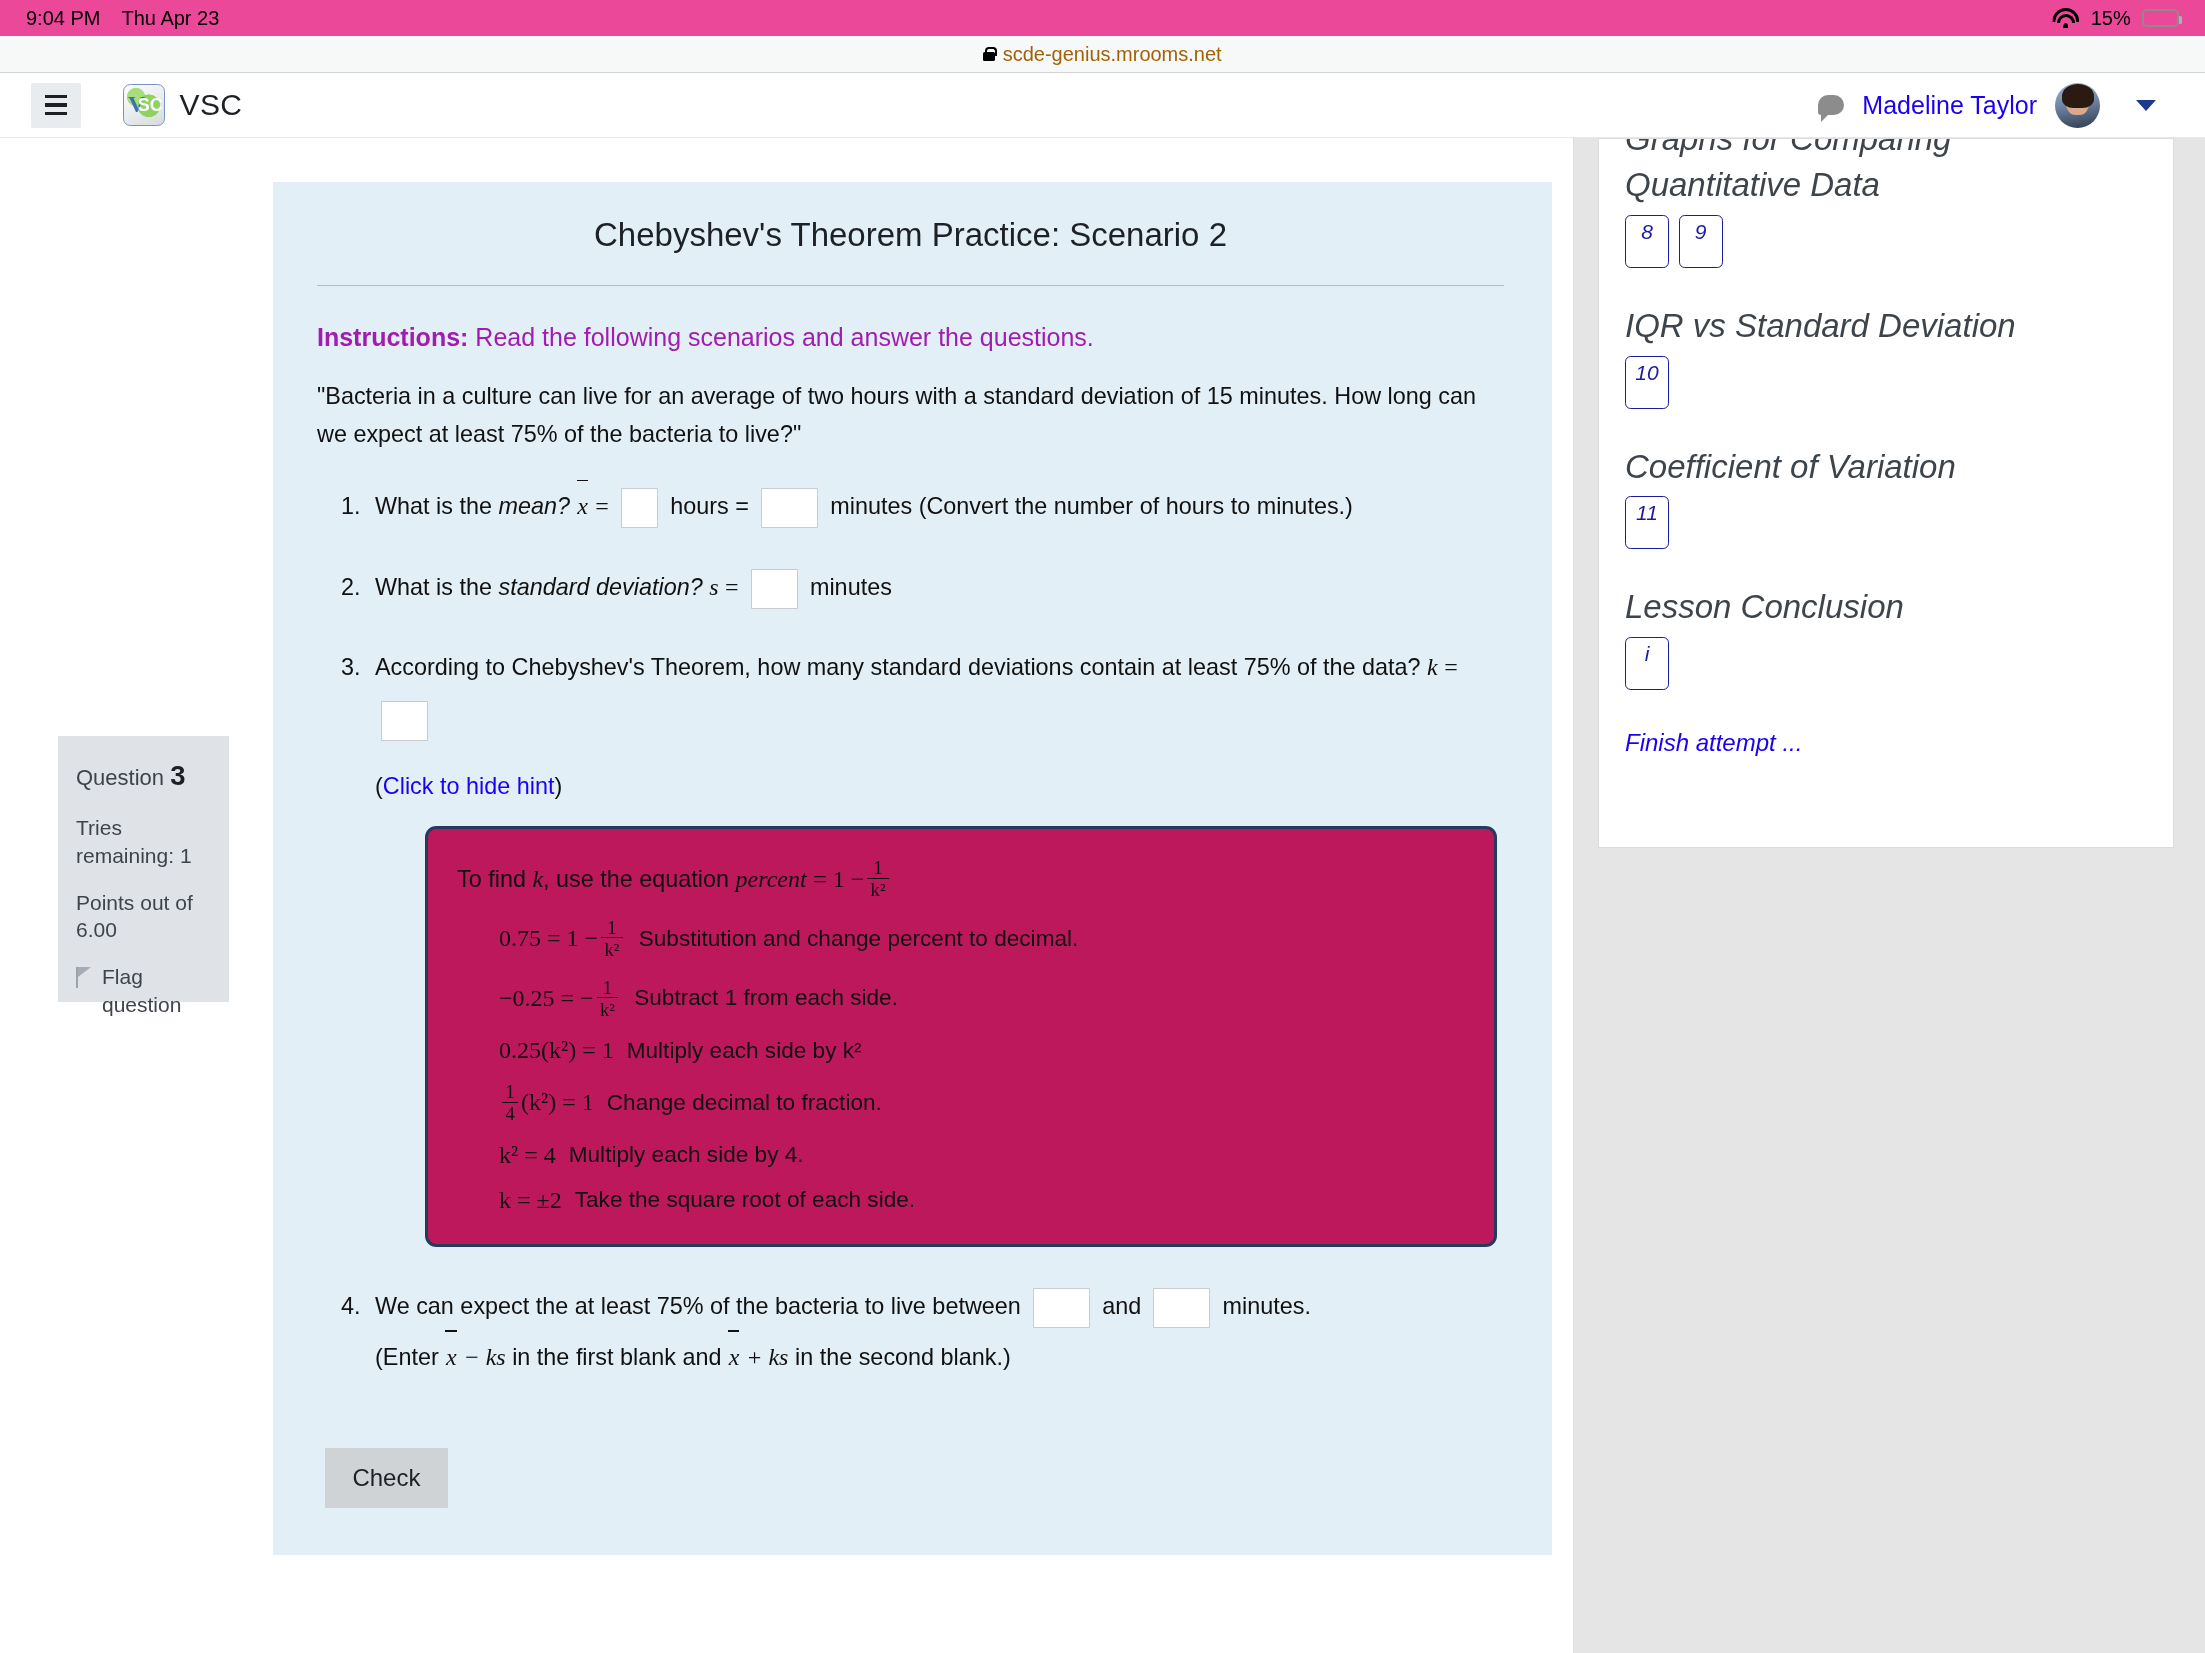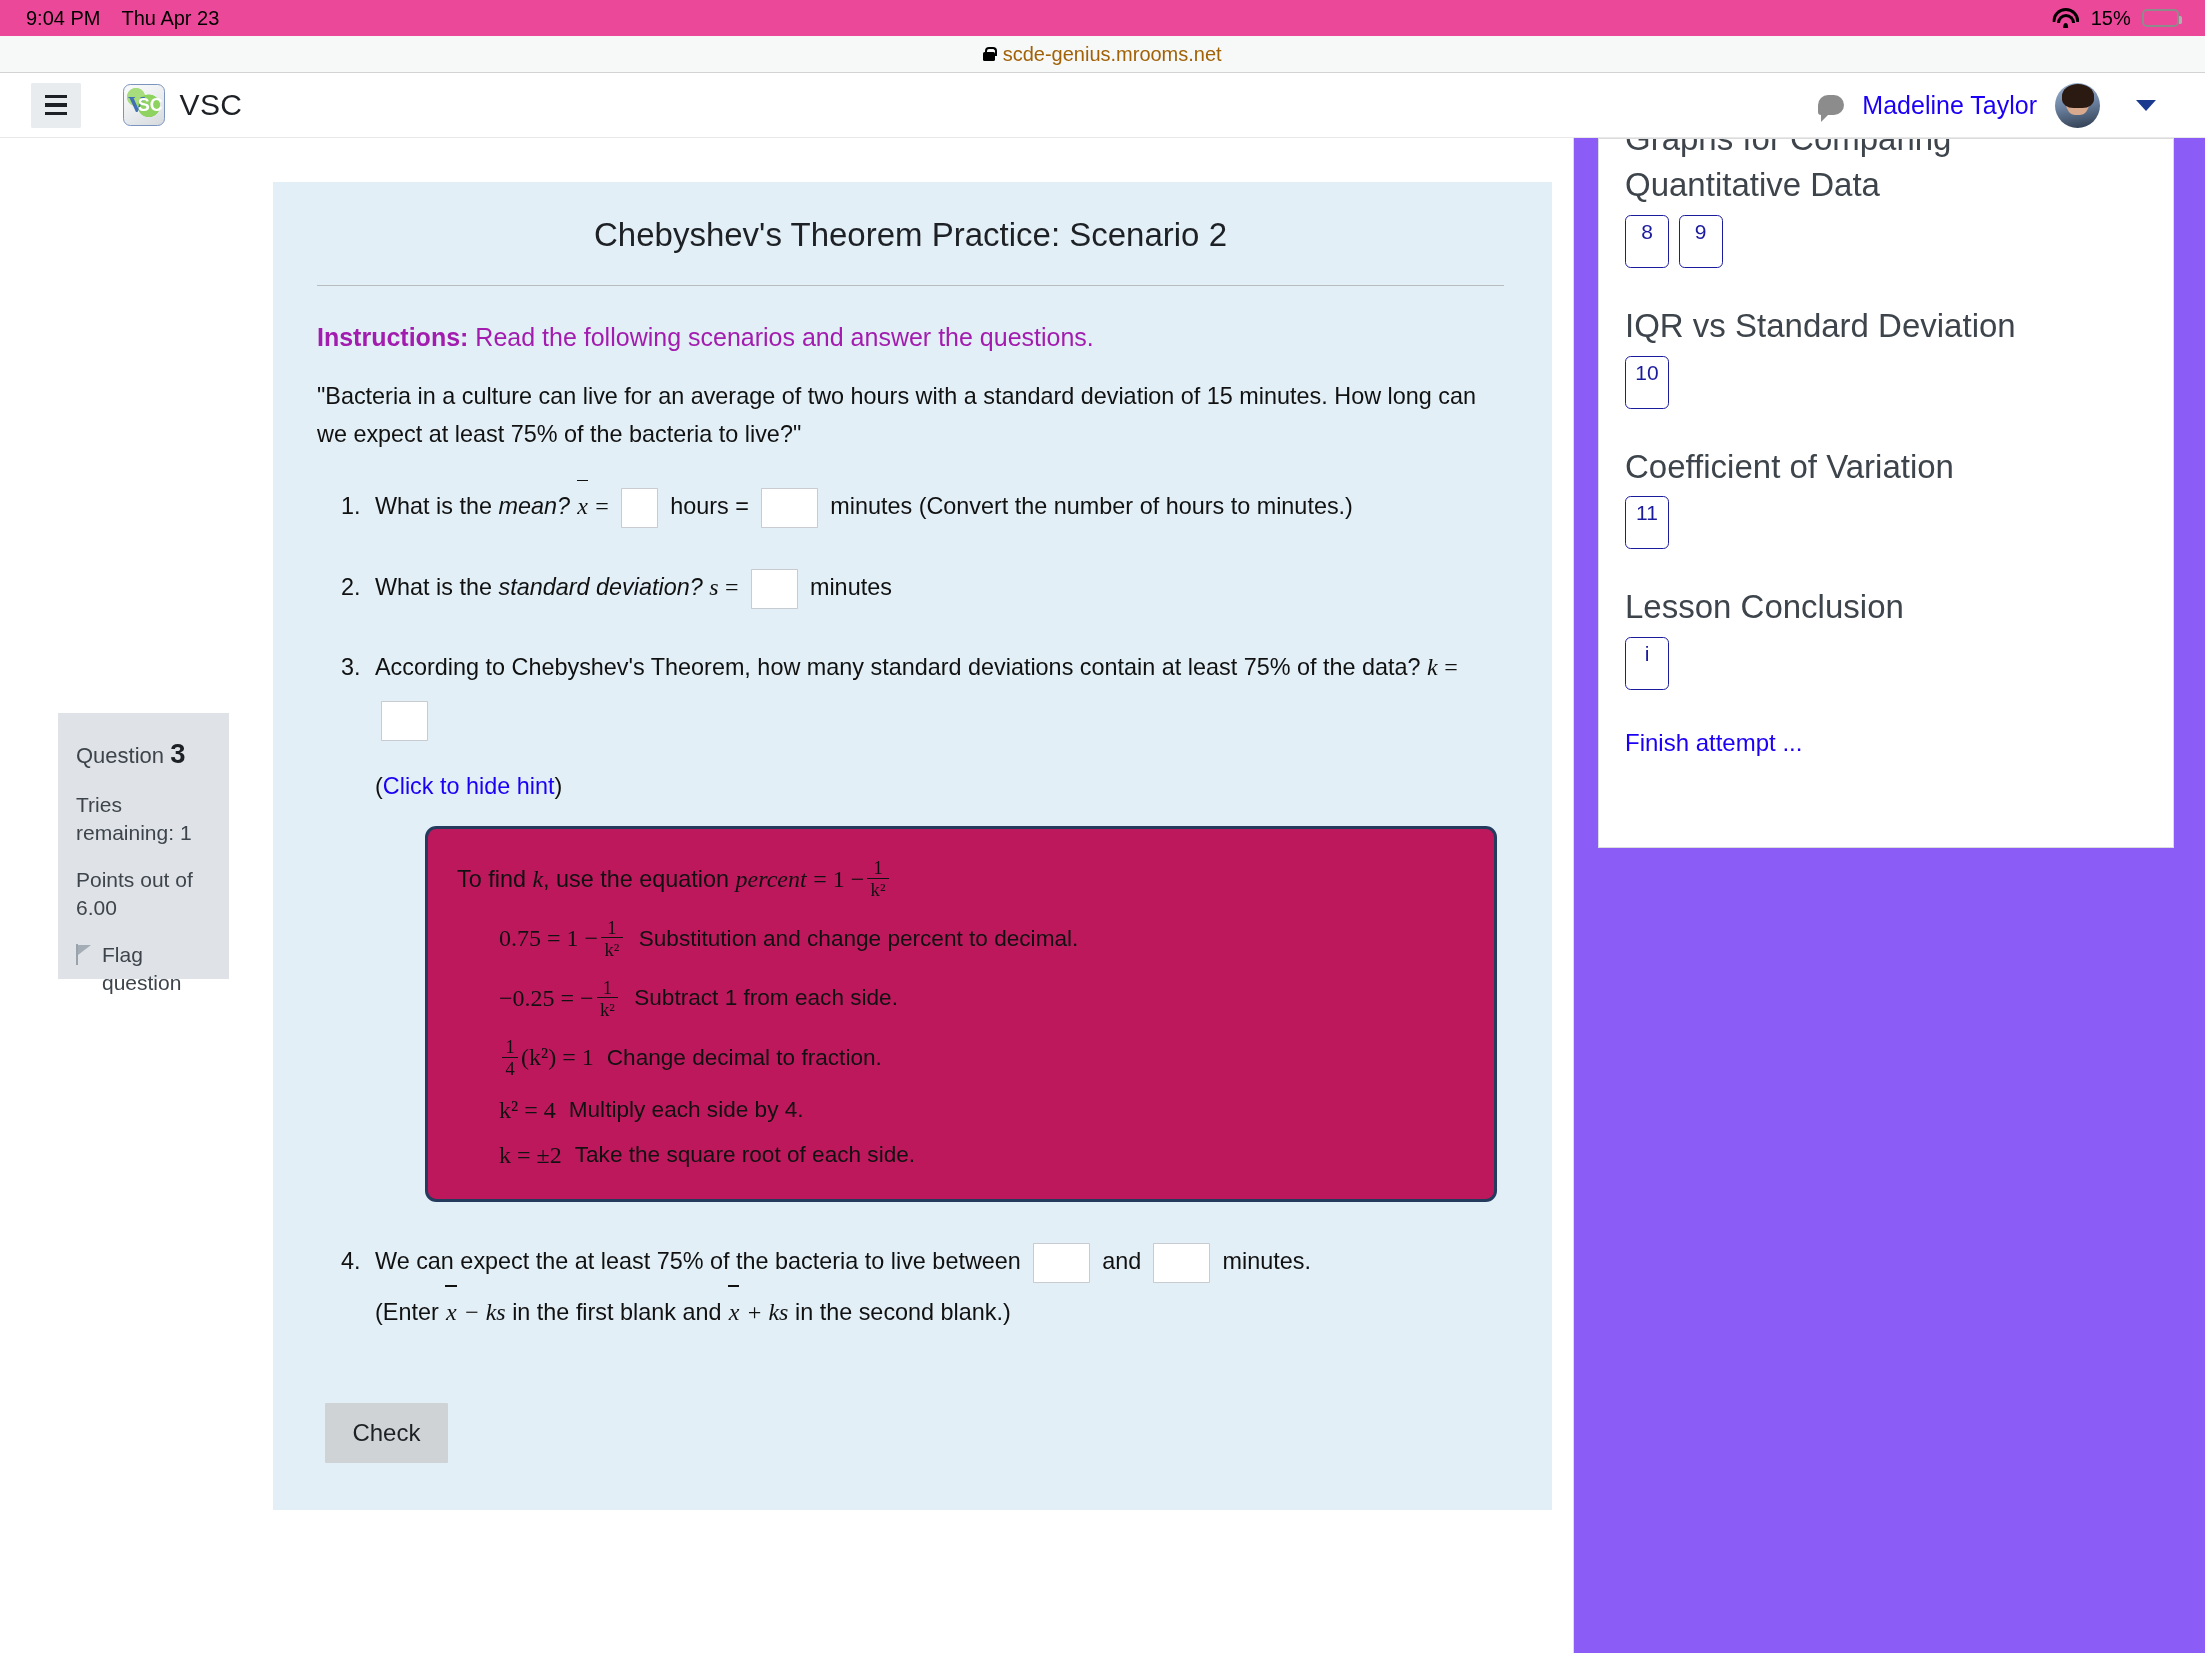"Graphs for Comparing" .side-col { background: #8b5cf6 -> #e5e5e5; font-style: none -> italic }
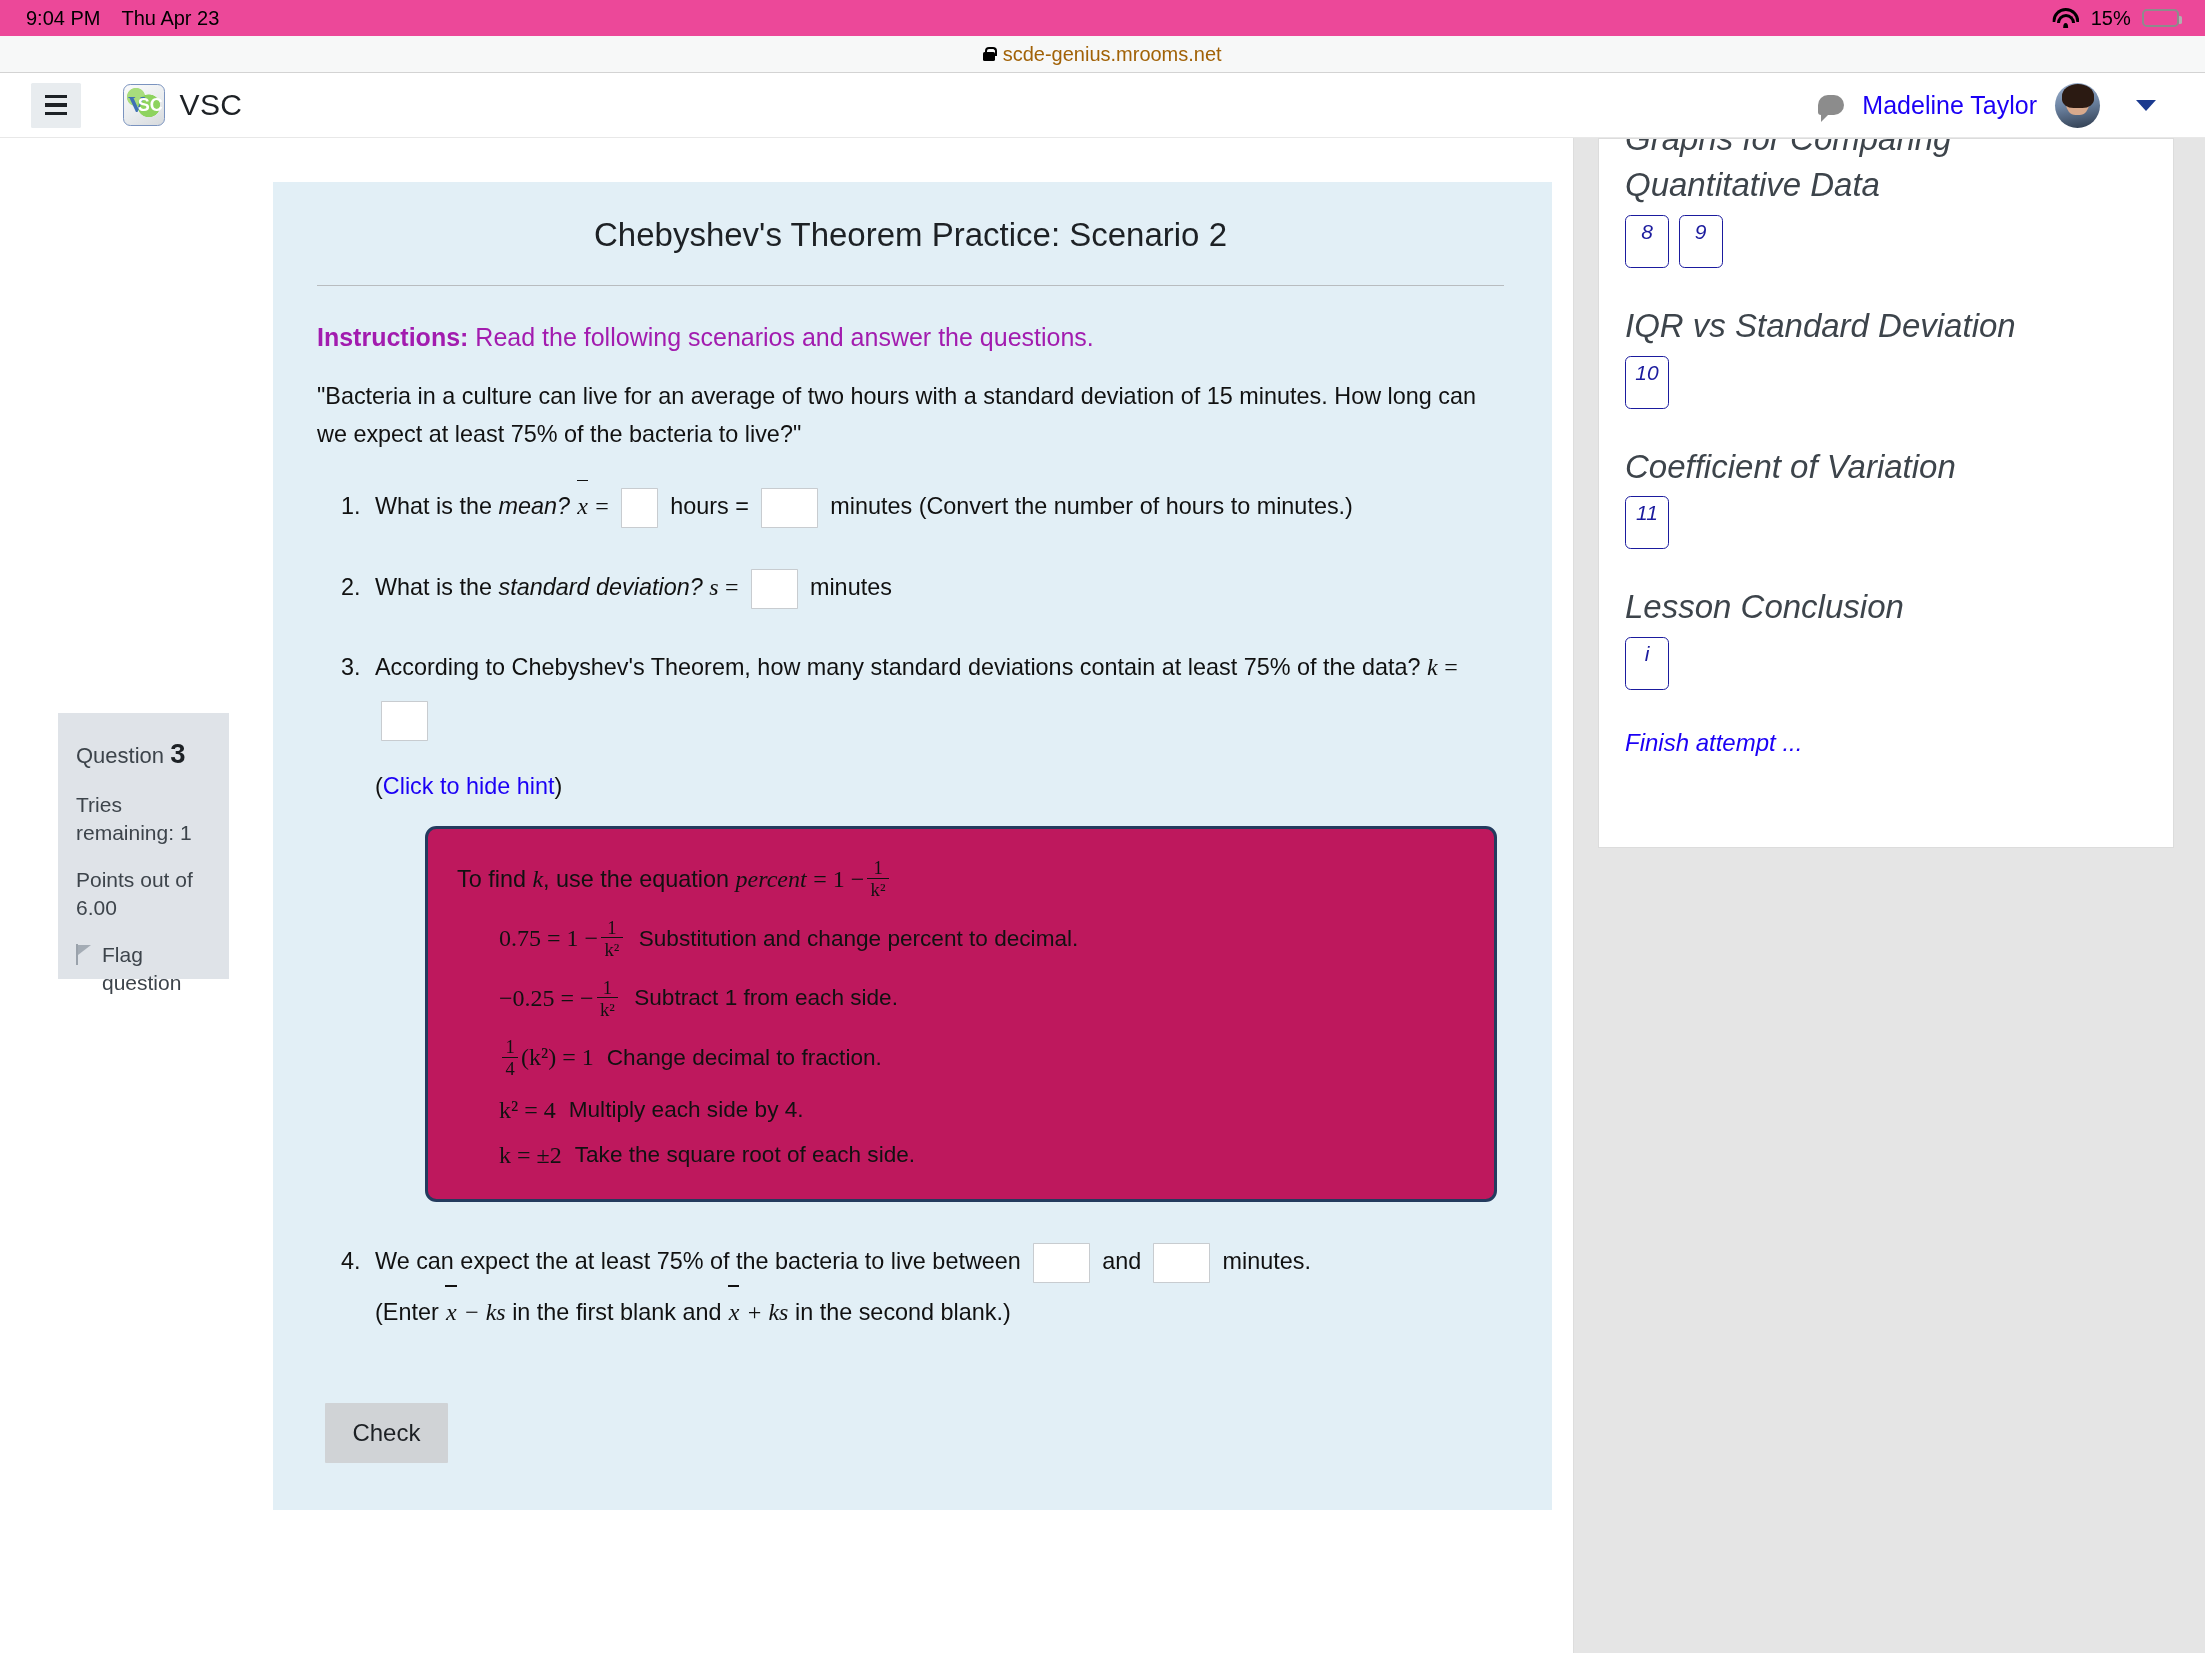"0.25(k²) = 1" div.hint-line { html: none -> <div> <span>0.25(k²) = 1</span> <span>Multiply each side by k²</span> </div> }
